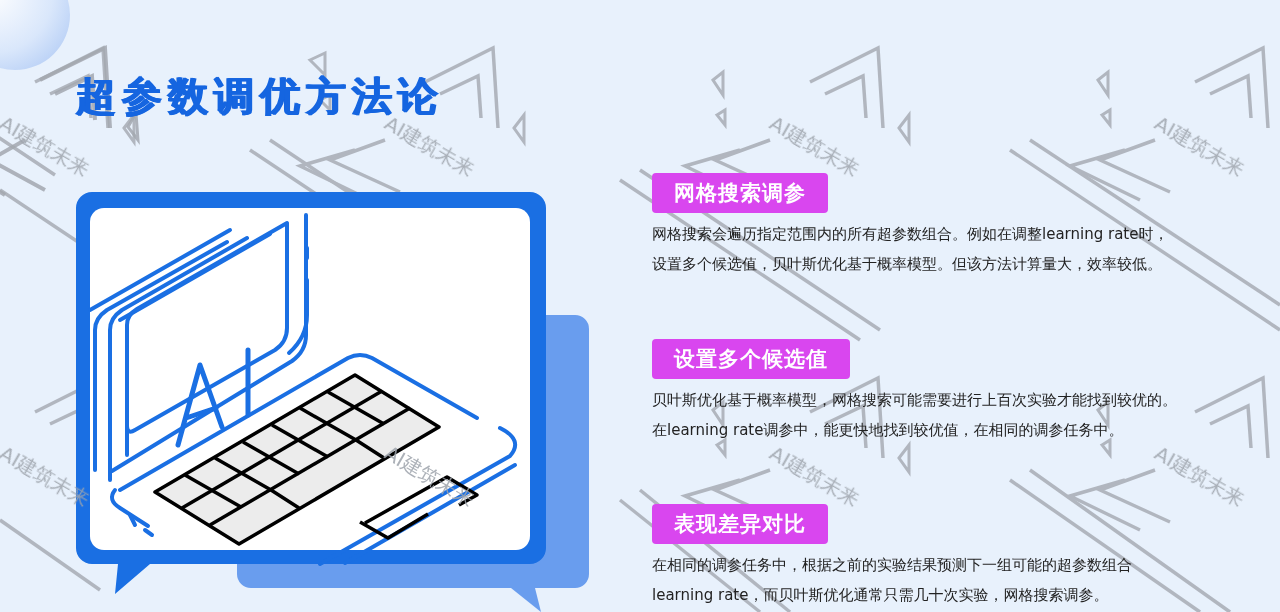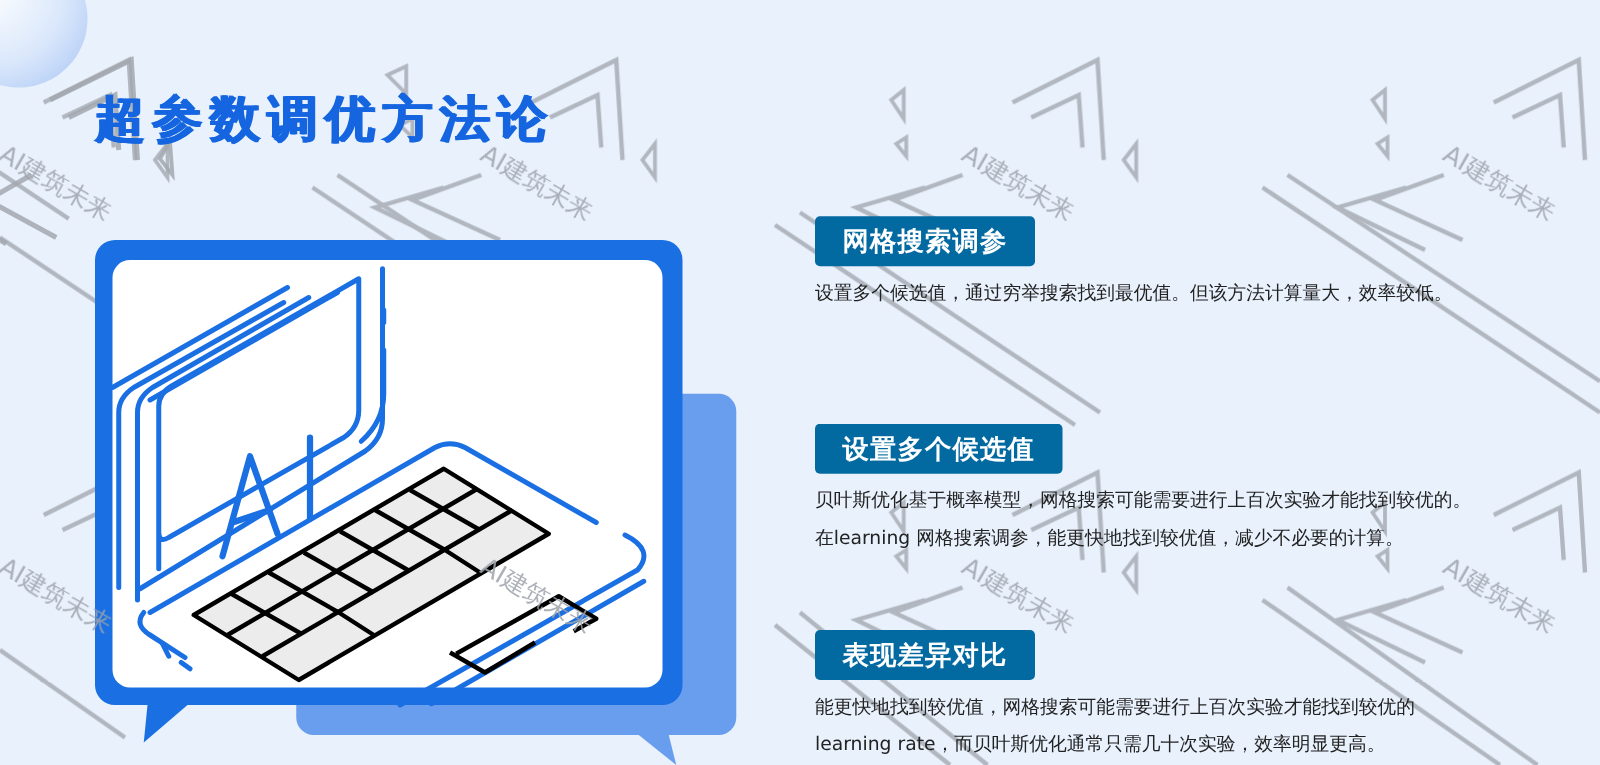"网格搜索调参" .section .badge { background: #0369a1 -> #d946ef }
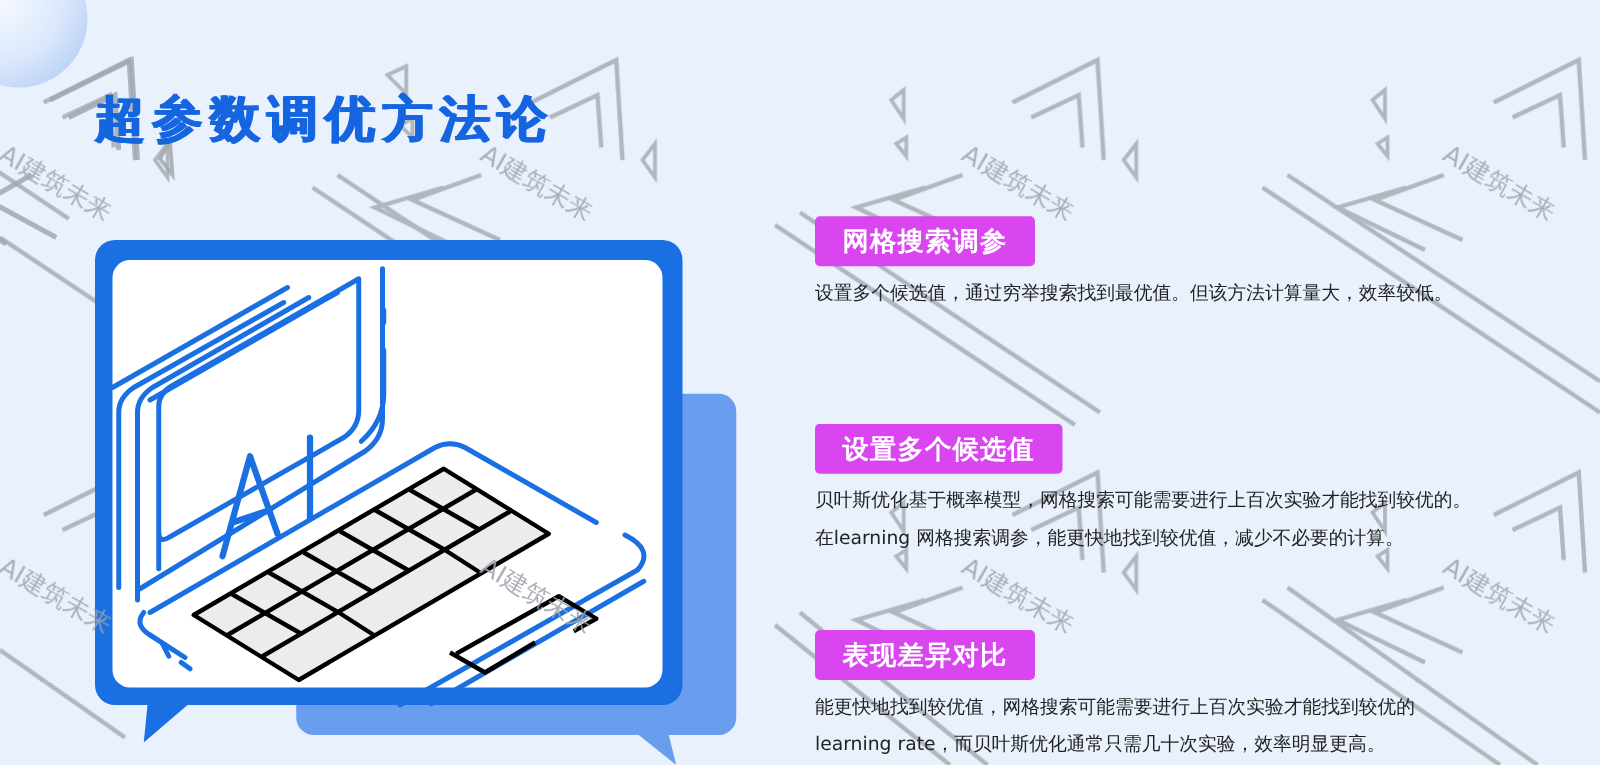"网格搜索会遍历指定范围内的所有超参数组合。例如在调整learning" p { html: none -> <p>网格搜索会遍历指定范围内的所有超参数组合。例如在调整learning rate时，</p> }
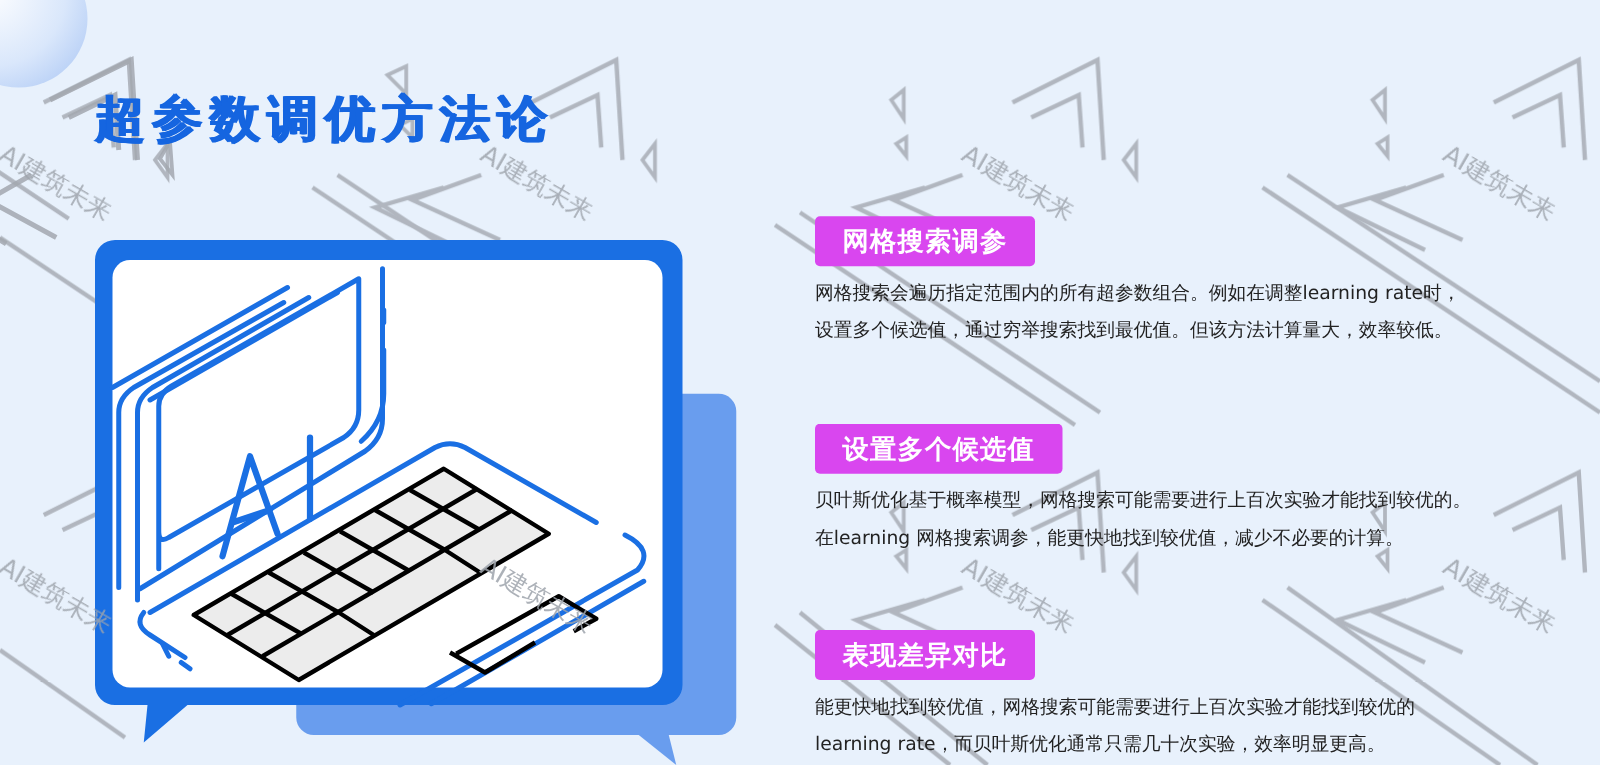"设置多个候选值，通过穷举搜索找到最优值。但该方法计算量大，效率较低。" p { text: 通过穷举搜索找到最优值 -> 贝叶斯优化基于概率模型 }
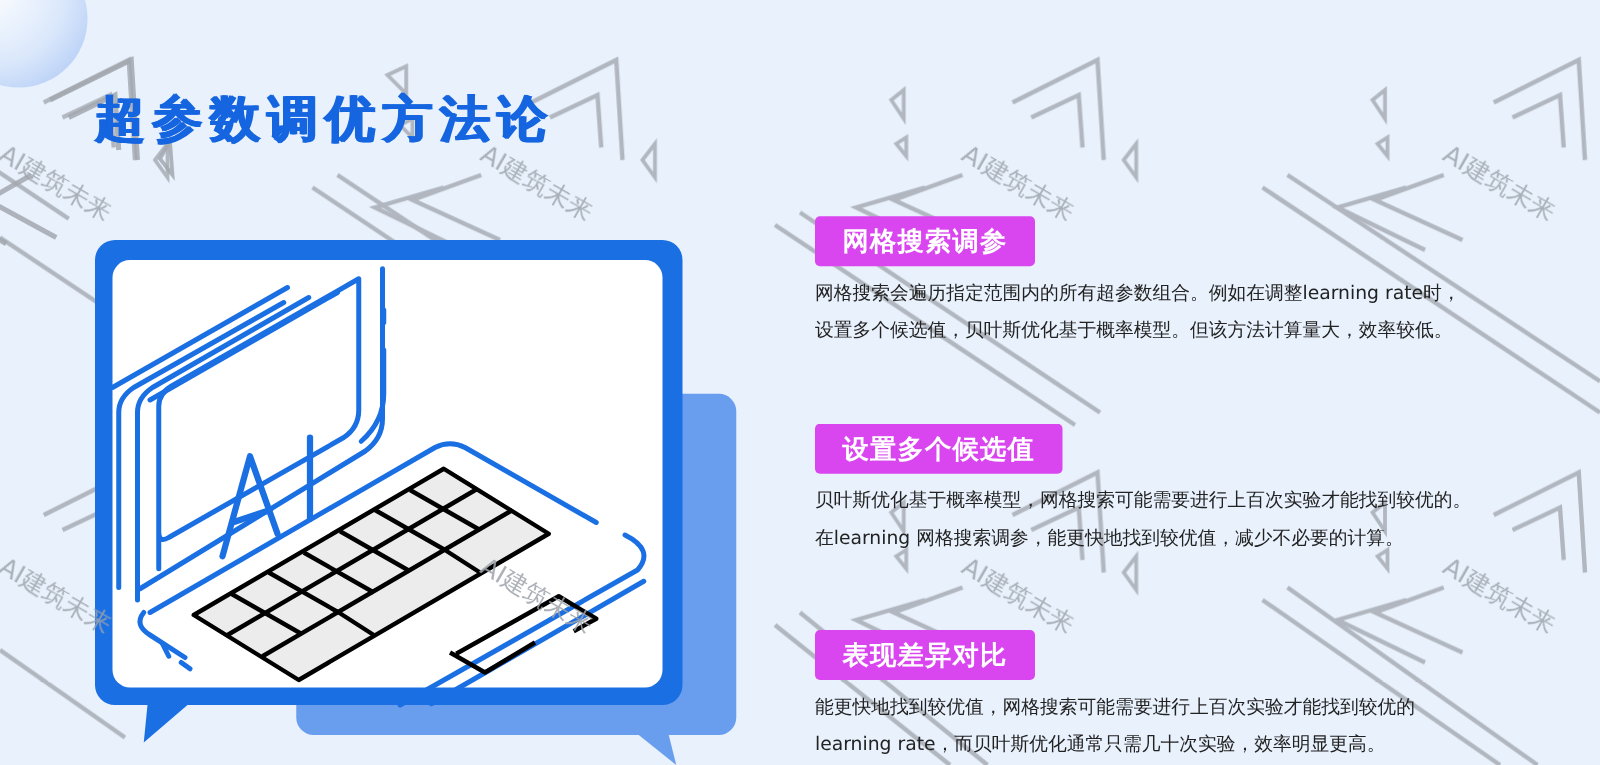"在learning 网格搜索调参，能更快地找到较优值，减少不必要的计算。" p { text: 网格搜索调参，能更快地找到较优值，减少不必要的计算 -> rate调参中，能更快地找到较优值，在相同的调参任务中 }
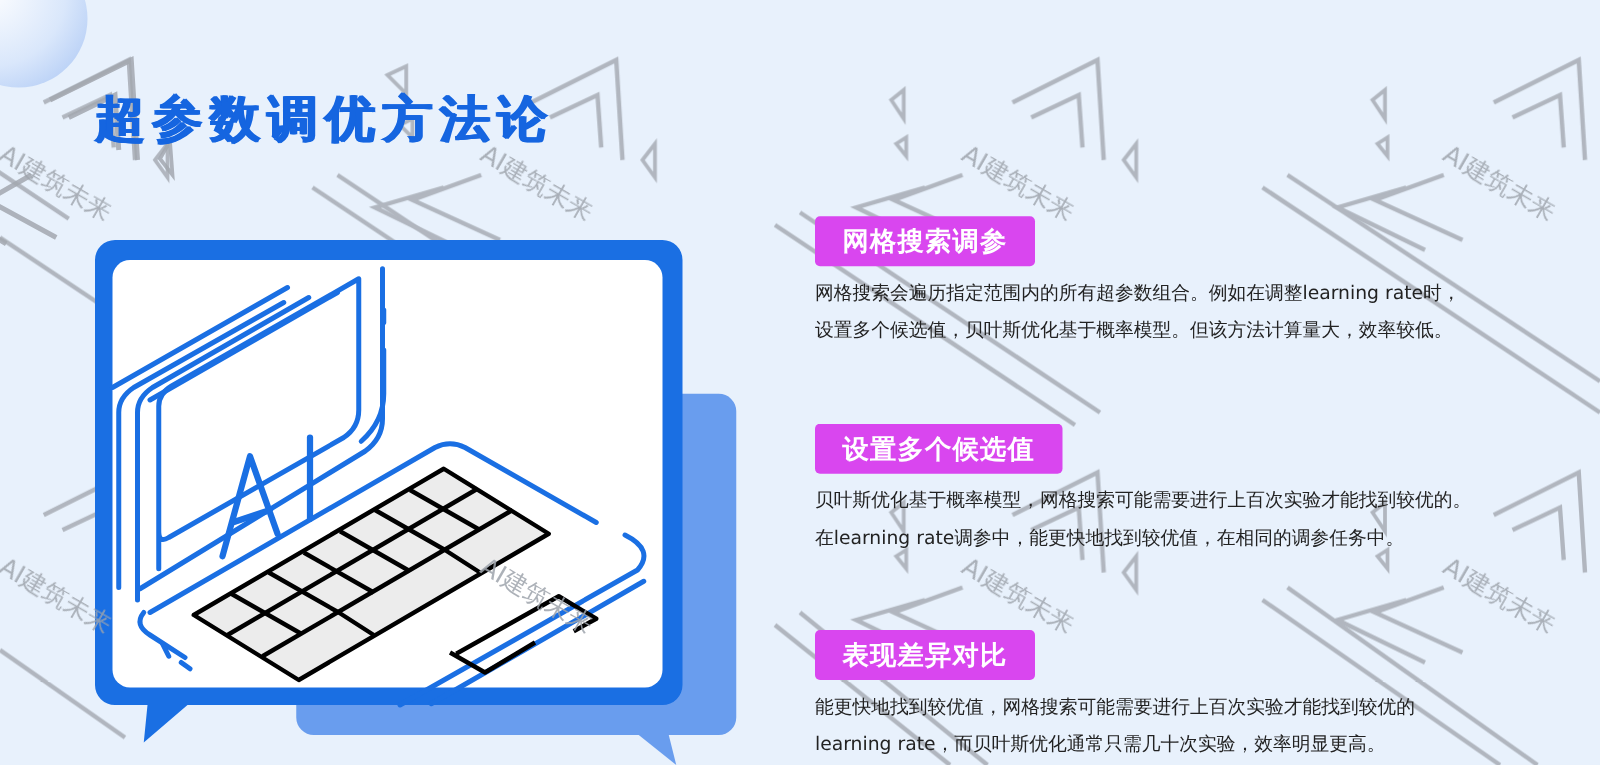"能更快地找到较优值，网格搜索可能需要进行上百次实验才能找到较优的" p { text: 能更快地找到较优值，网格搜索可能需要进行上百次实验才能找到较优的 -> 在相同的调参任务中，根据之前的实验结果预测下一组可能的超参数组合 }
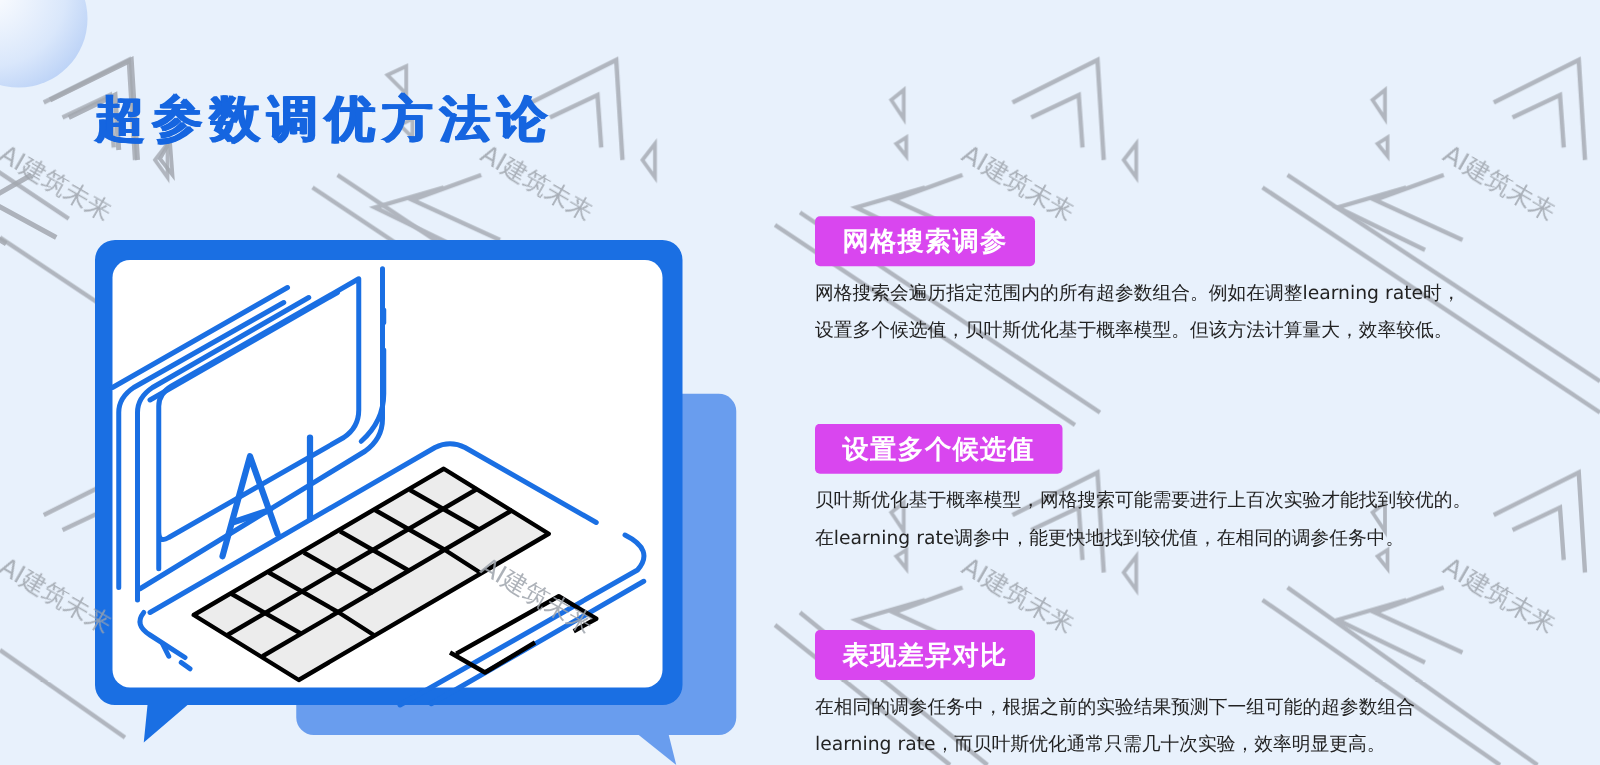"learning rate，而贝叶斯优化通常只需几十次实验，效率明显更高。" p { text: 效率明显更高 -> 网格搜索调参 }
